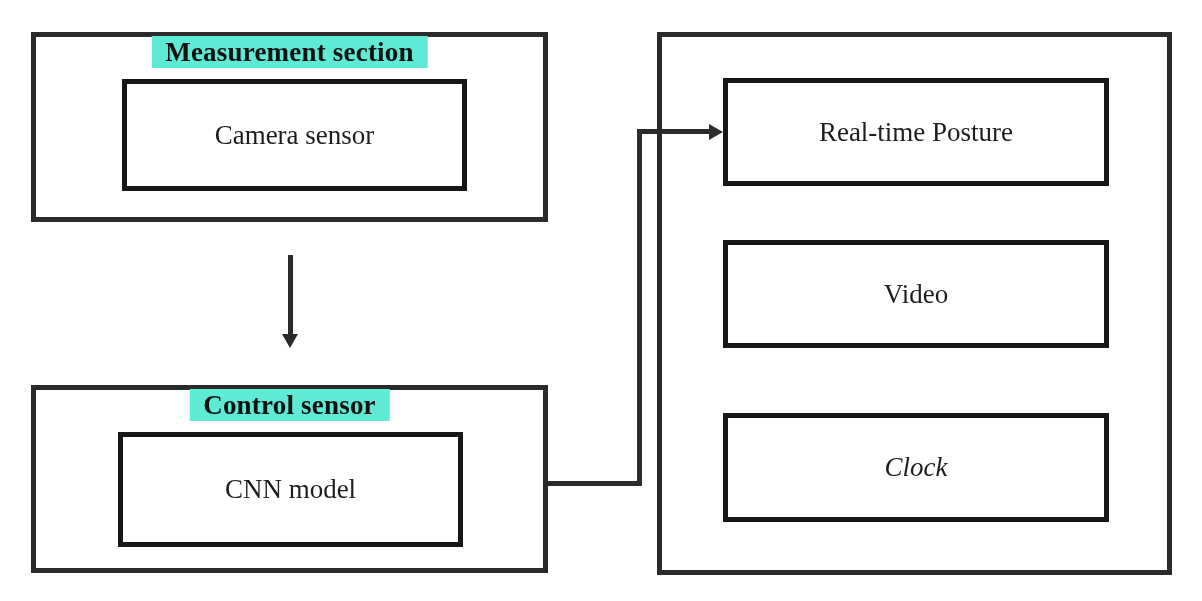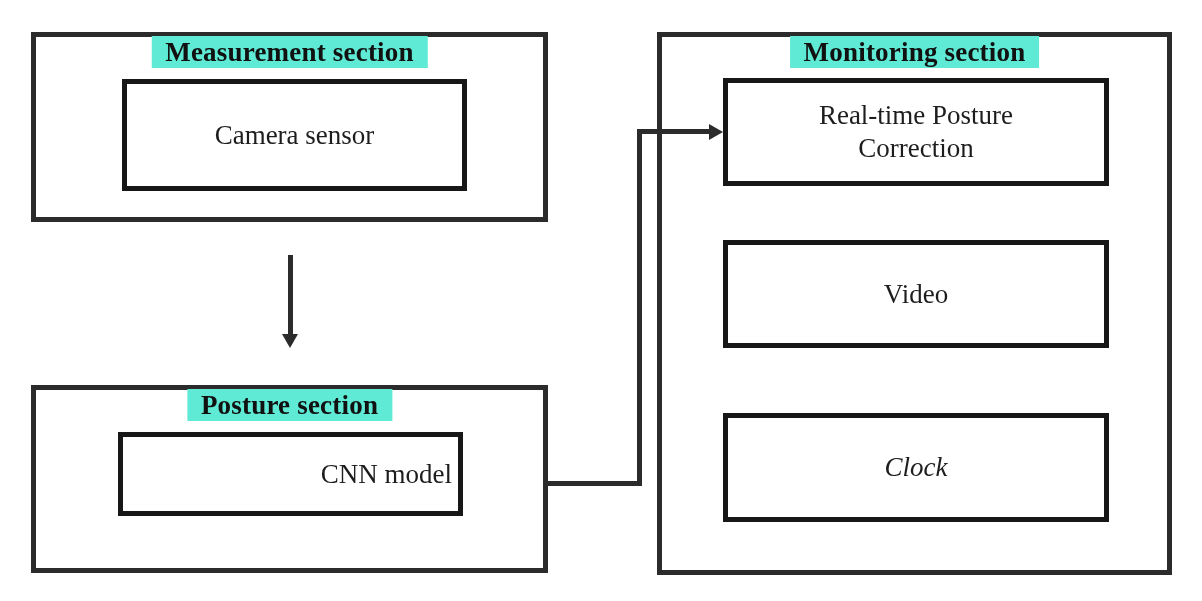"Monitoring section" div.section-title { html: <div>Monitoring section</div> -> none }
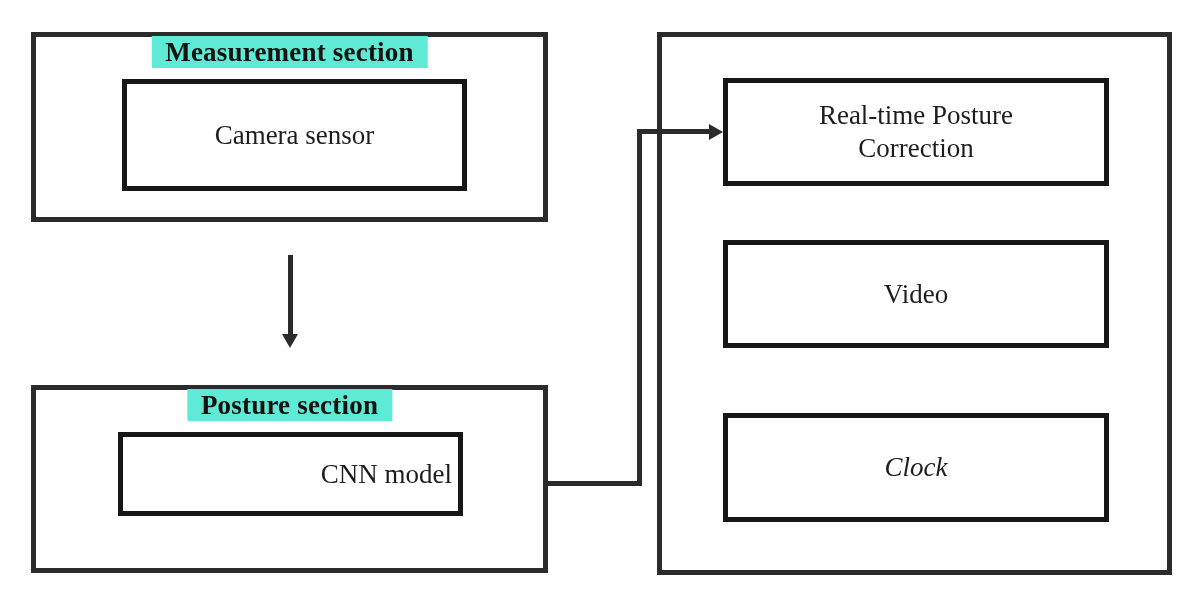"Correction" span.node-label { html: <span>Correction</span> -> none }
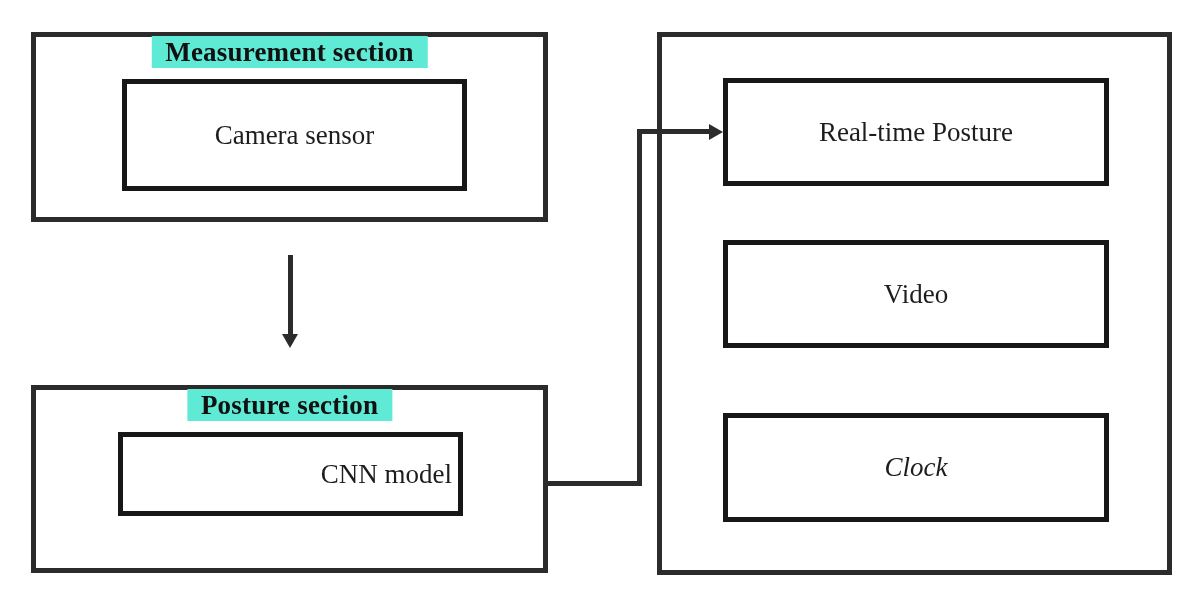"Posture section" div.section-title { text: Posture section -> Control sensor }
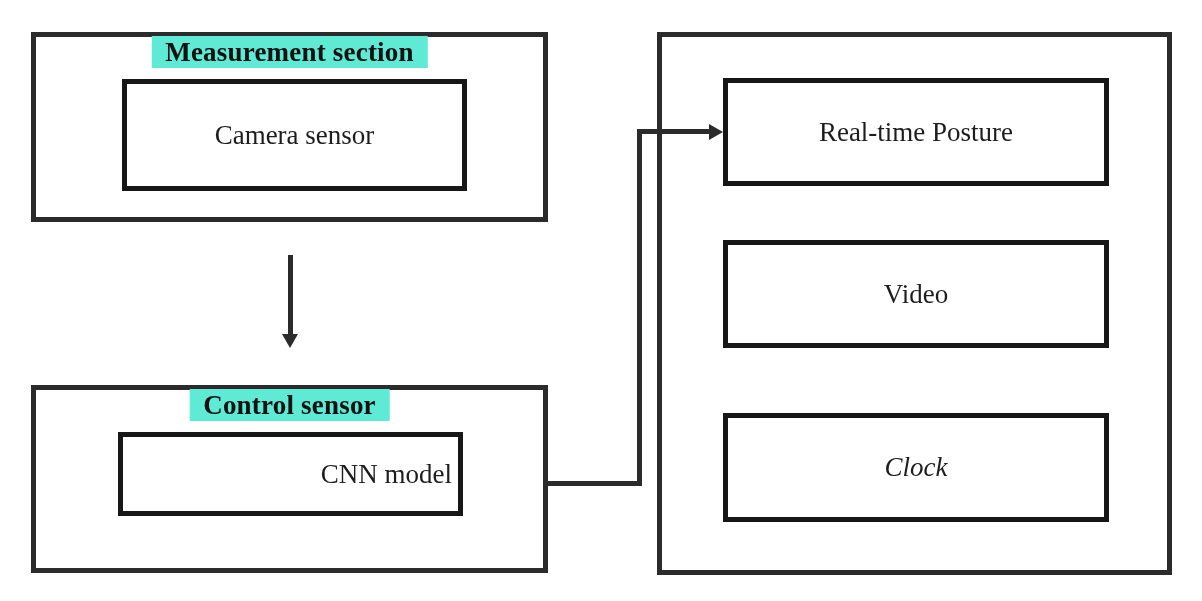"CNN model" div.node-box { height: 84px -> 115px; justify-content: flex-end -> none }
